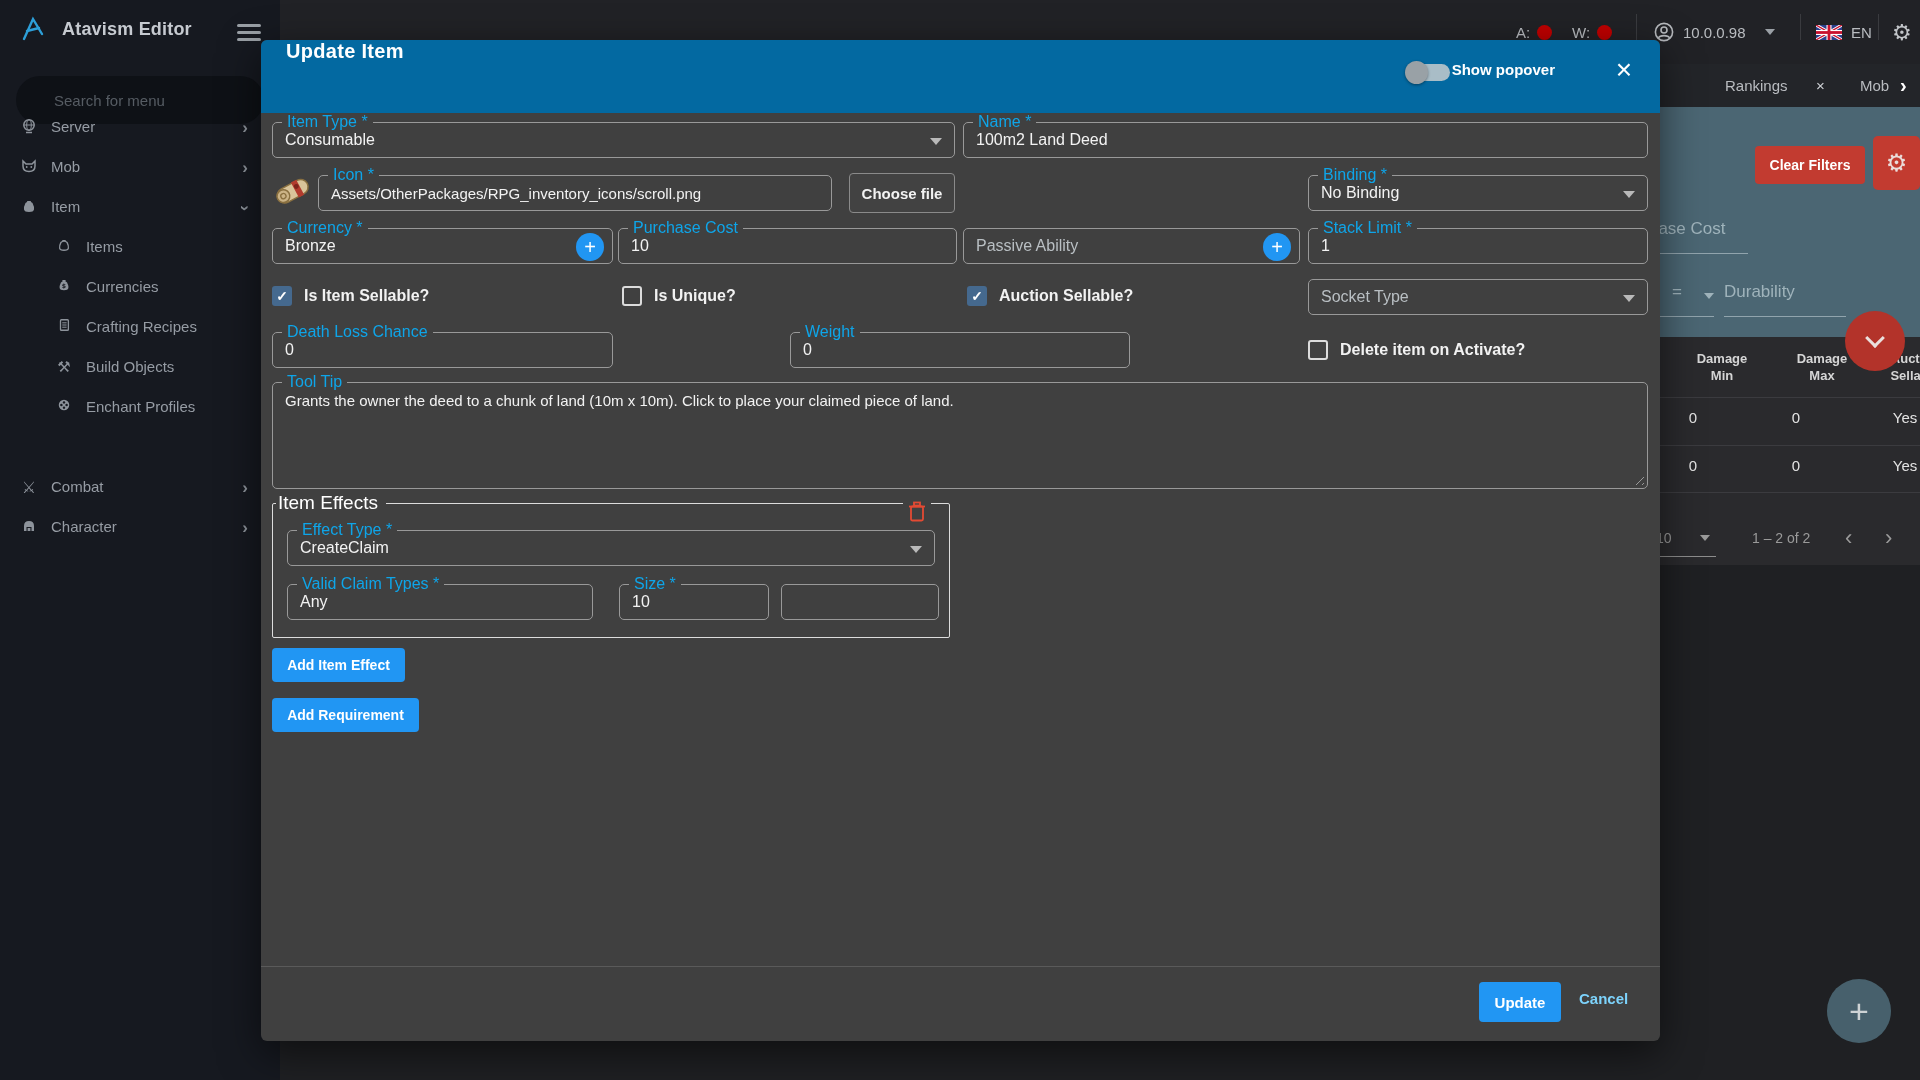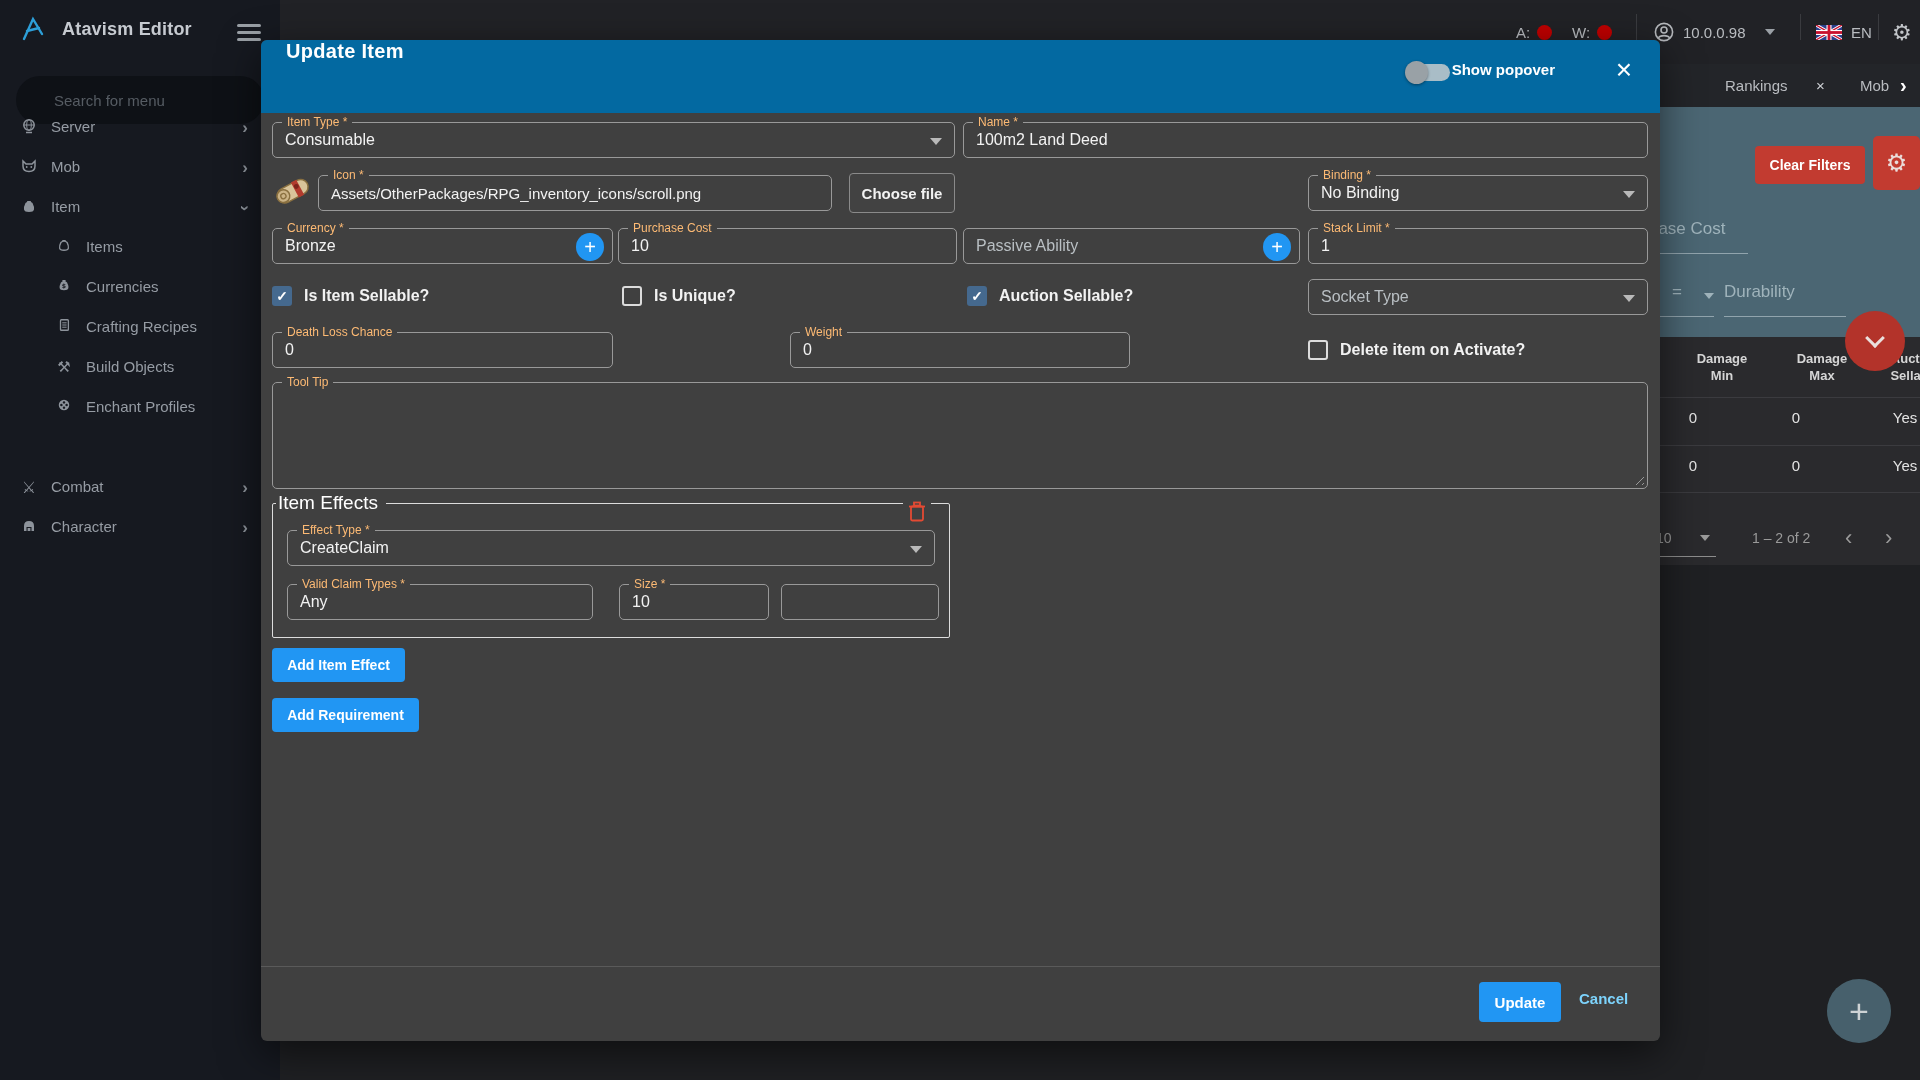"Item Type *" .flabel { color: #fdba74 -> #0ea5e9; font-size: 12px -> 16px }
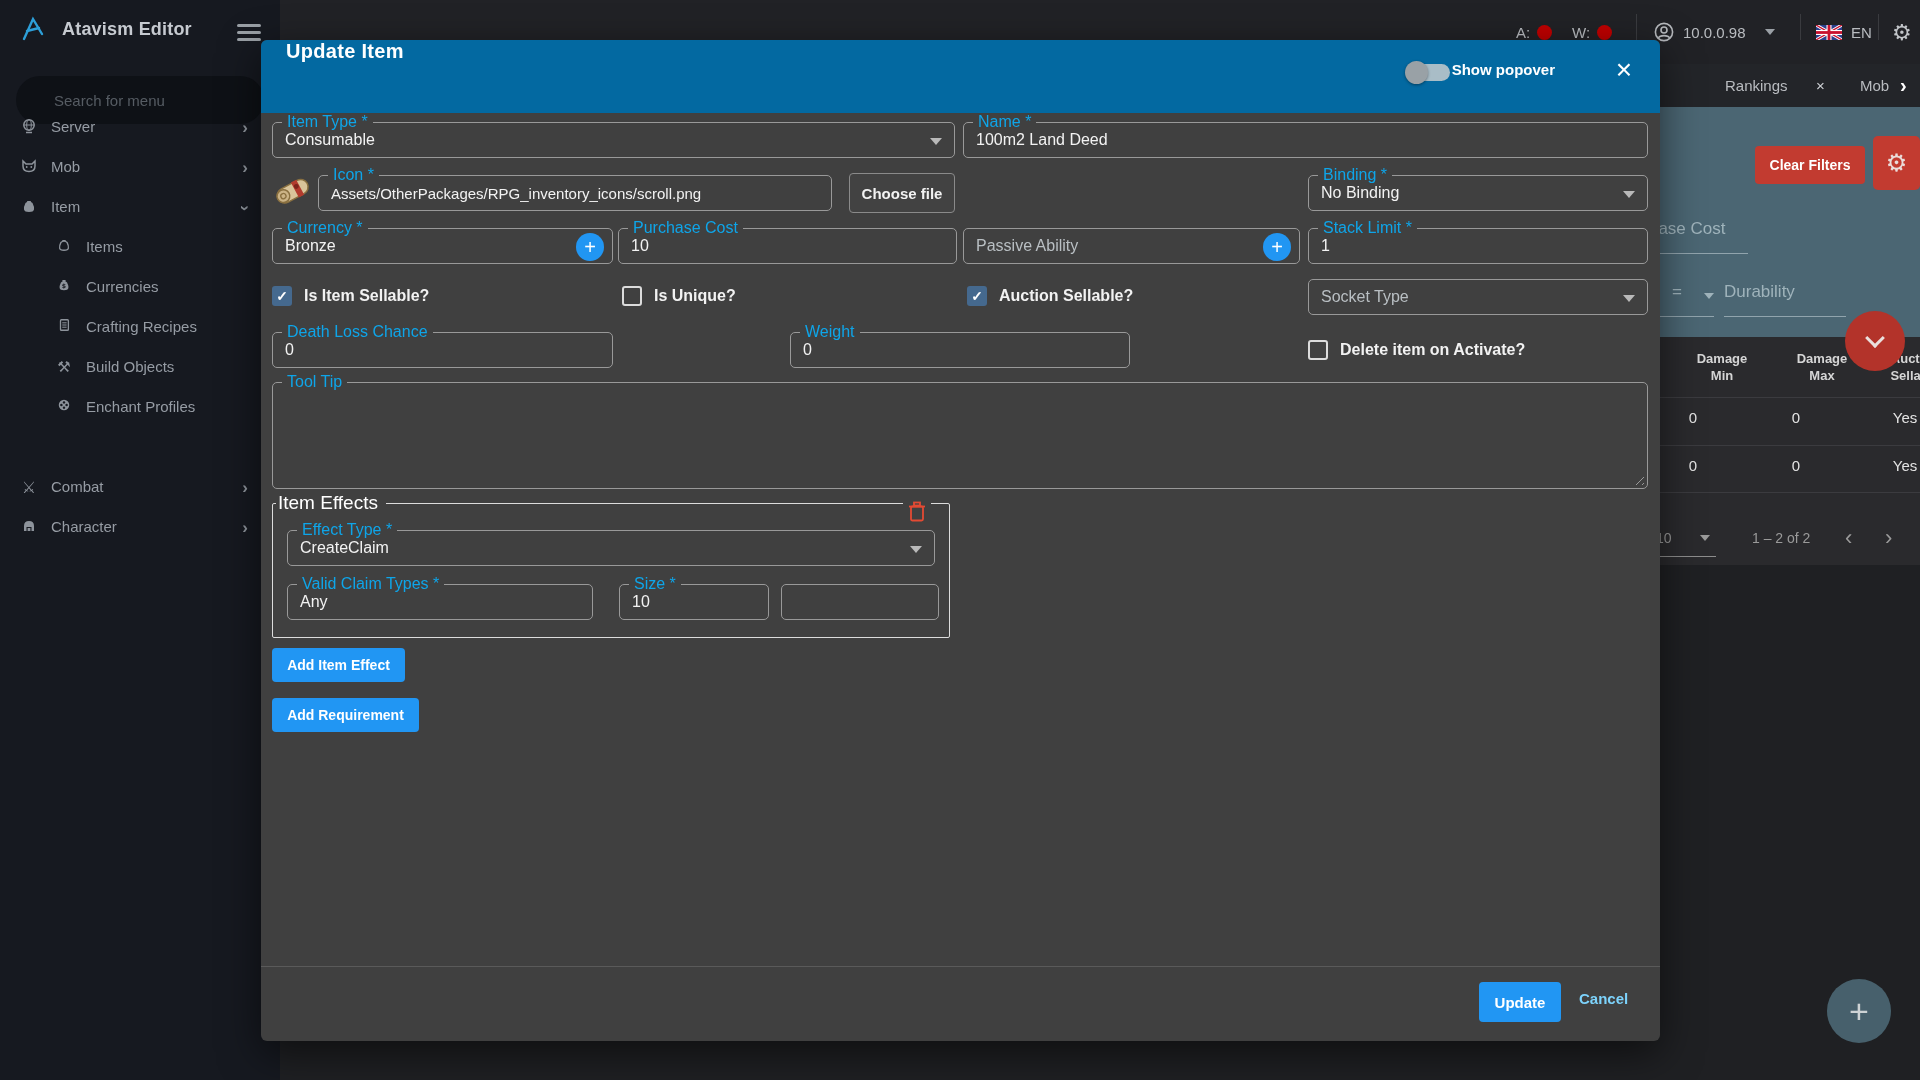"Grants the owner the deed" span { html: none -> <span>Grants the owner the deed to a chunk of land (10m x 10m). Click to place your claimed piece of land.</span> }
